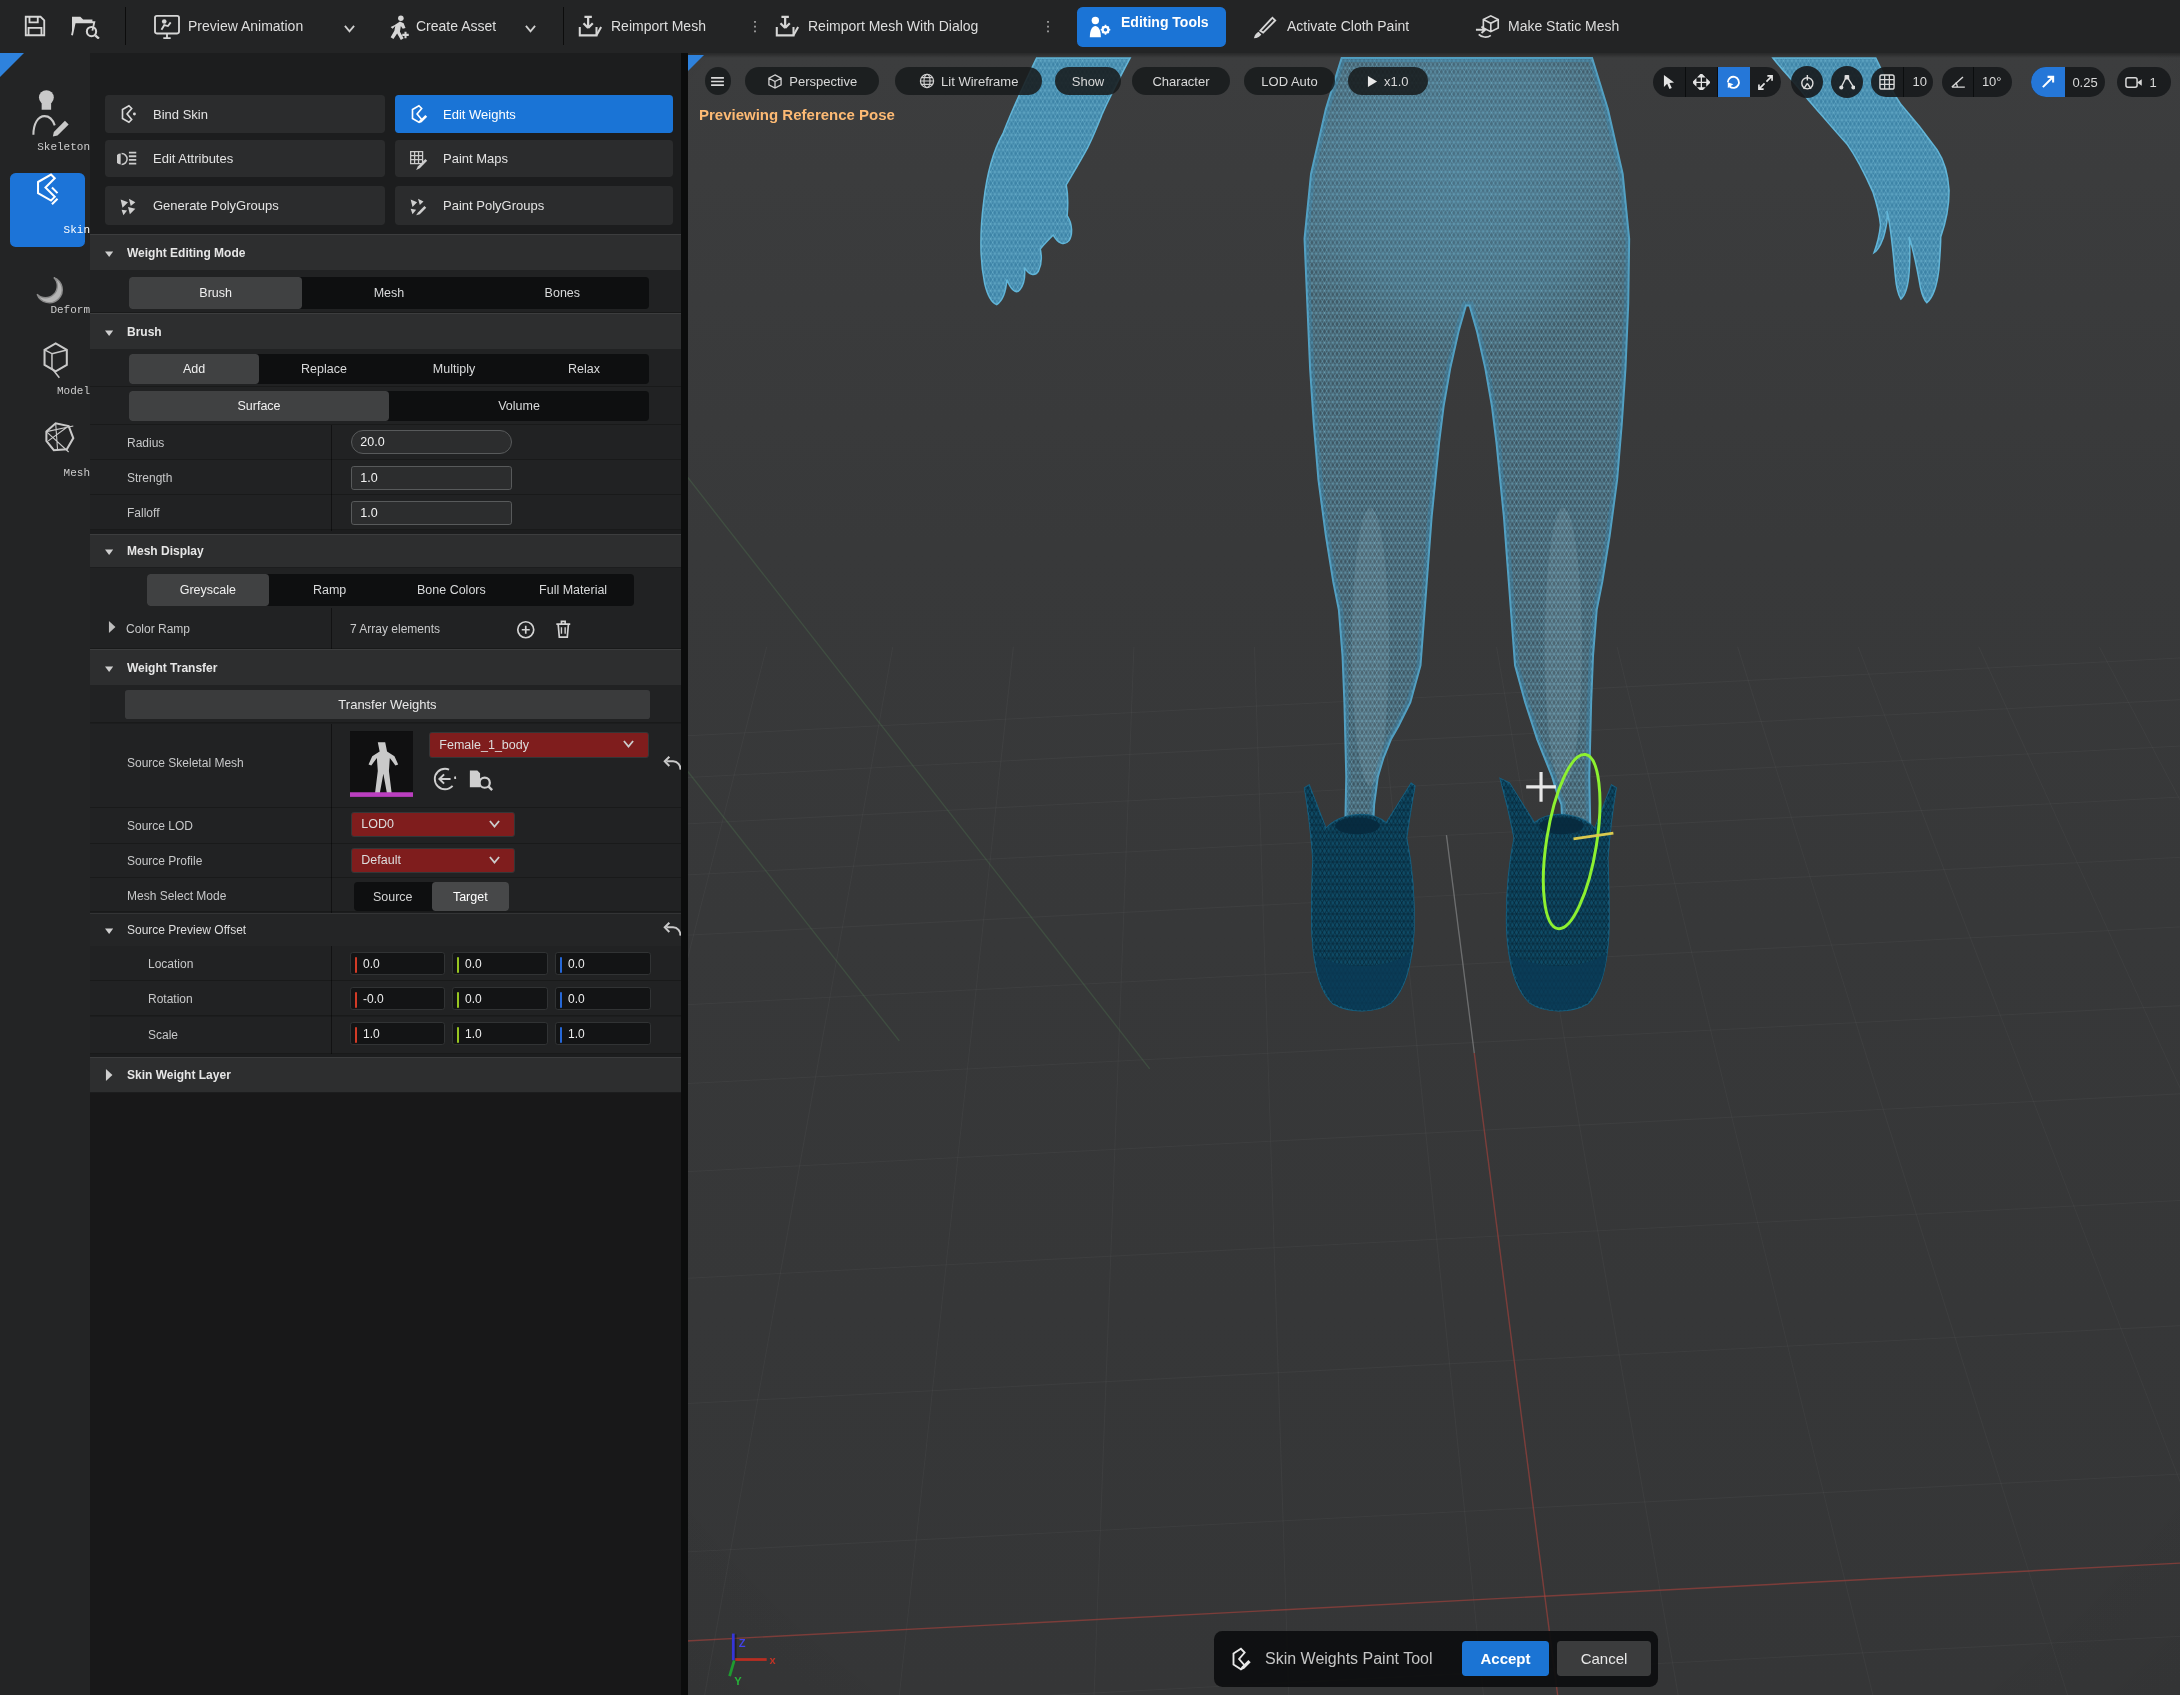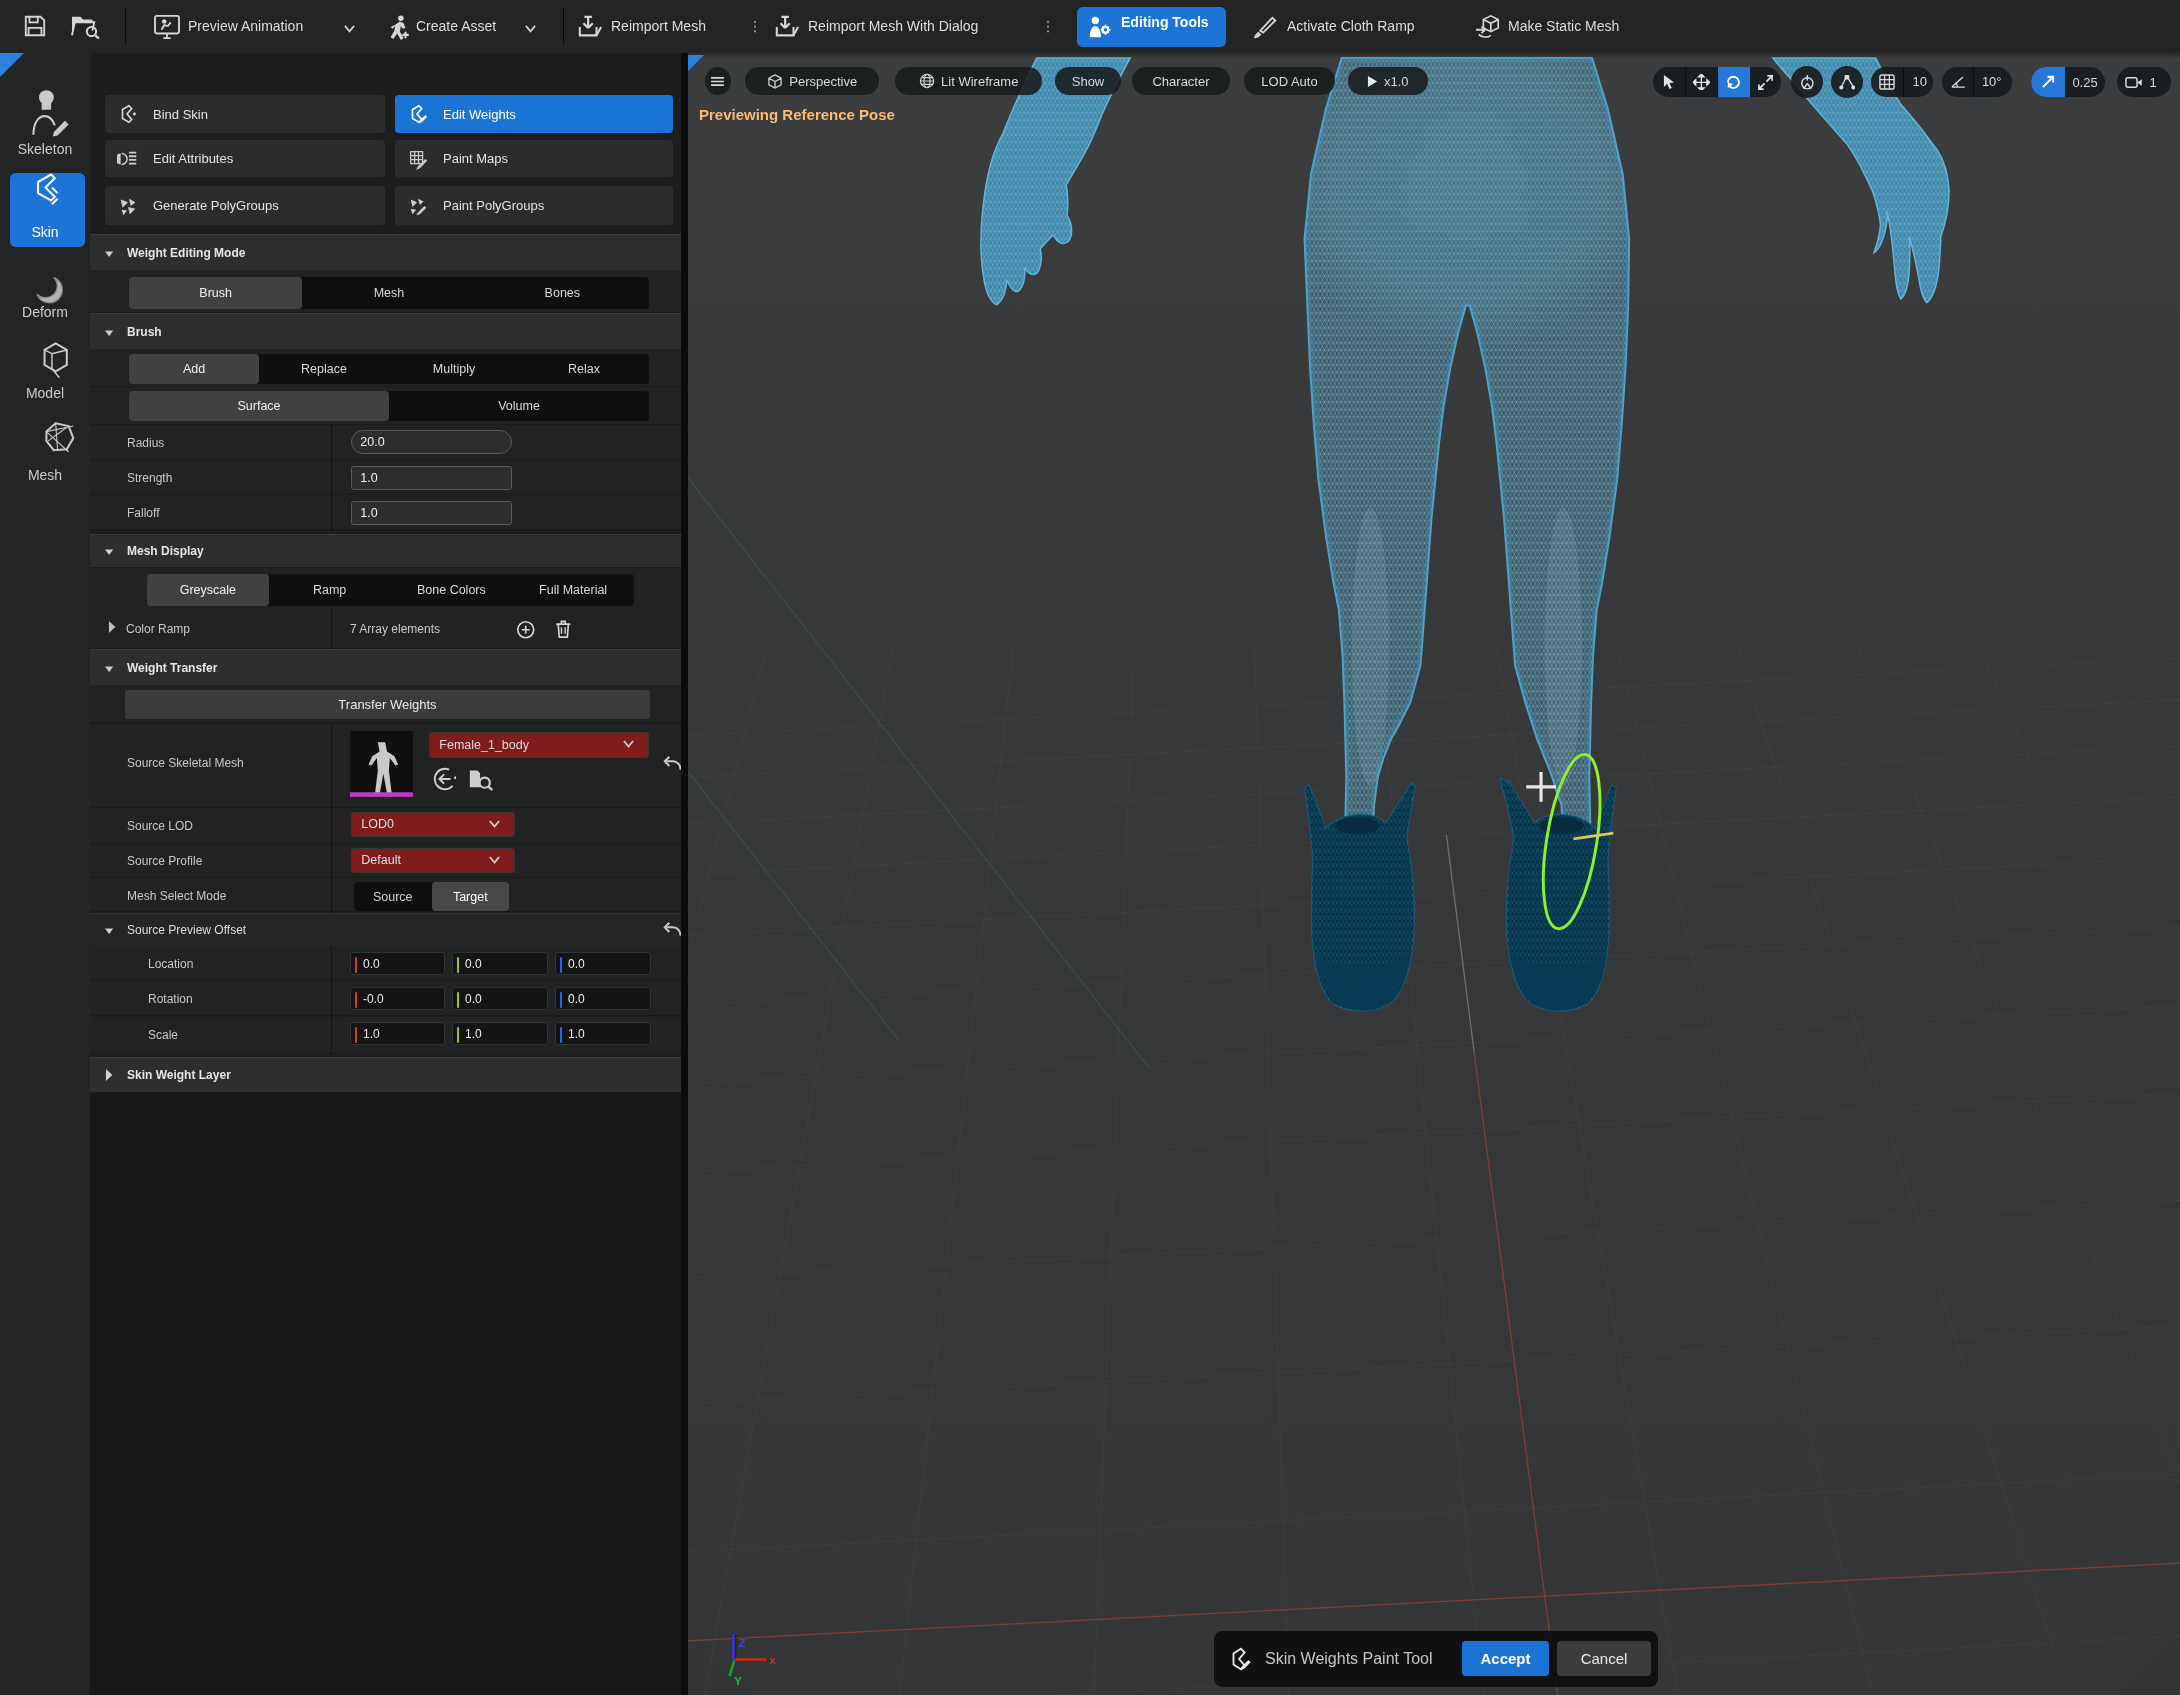"Activate Cloth Ramp" div.abs { text: Ramp -> Paint }
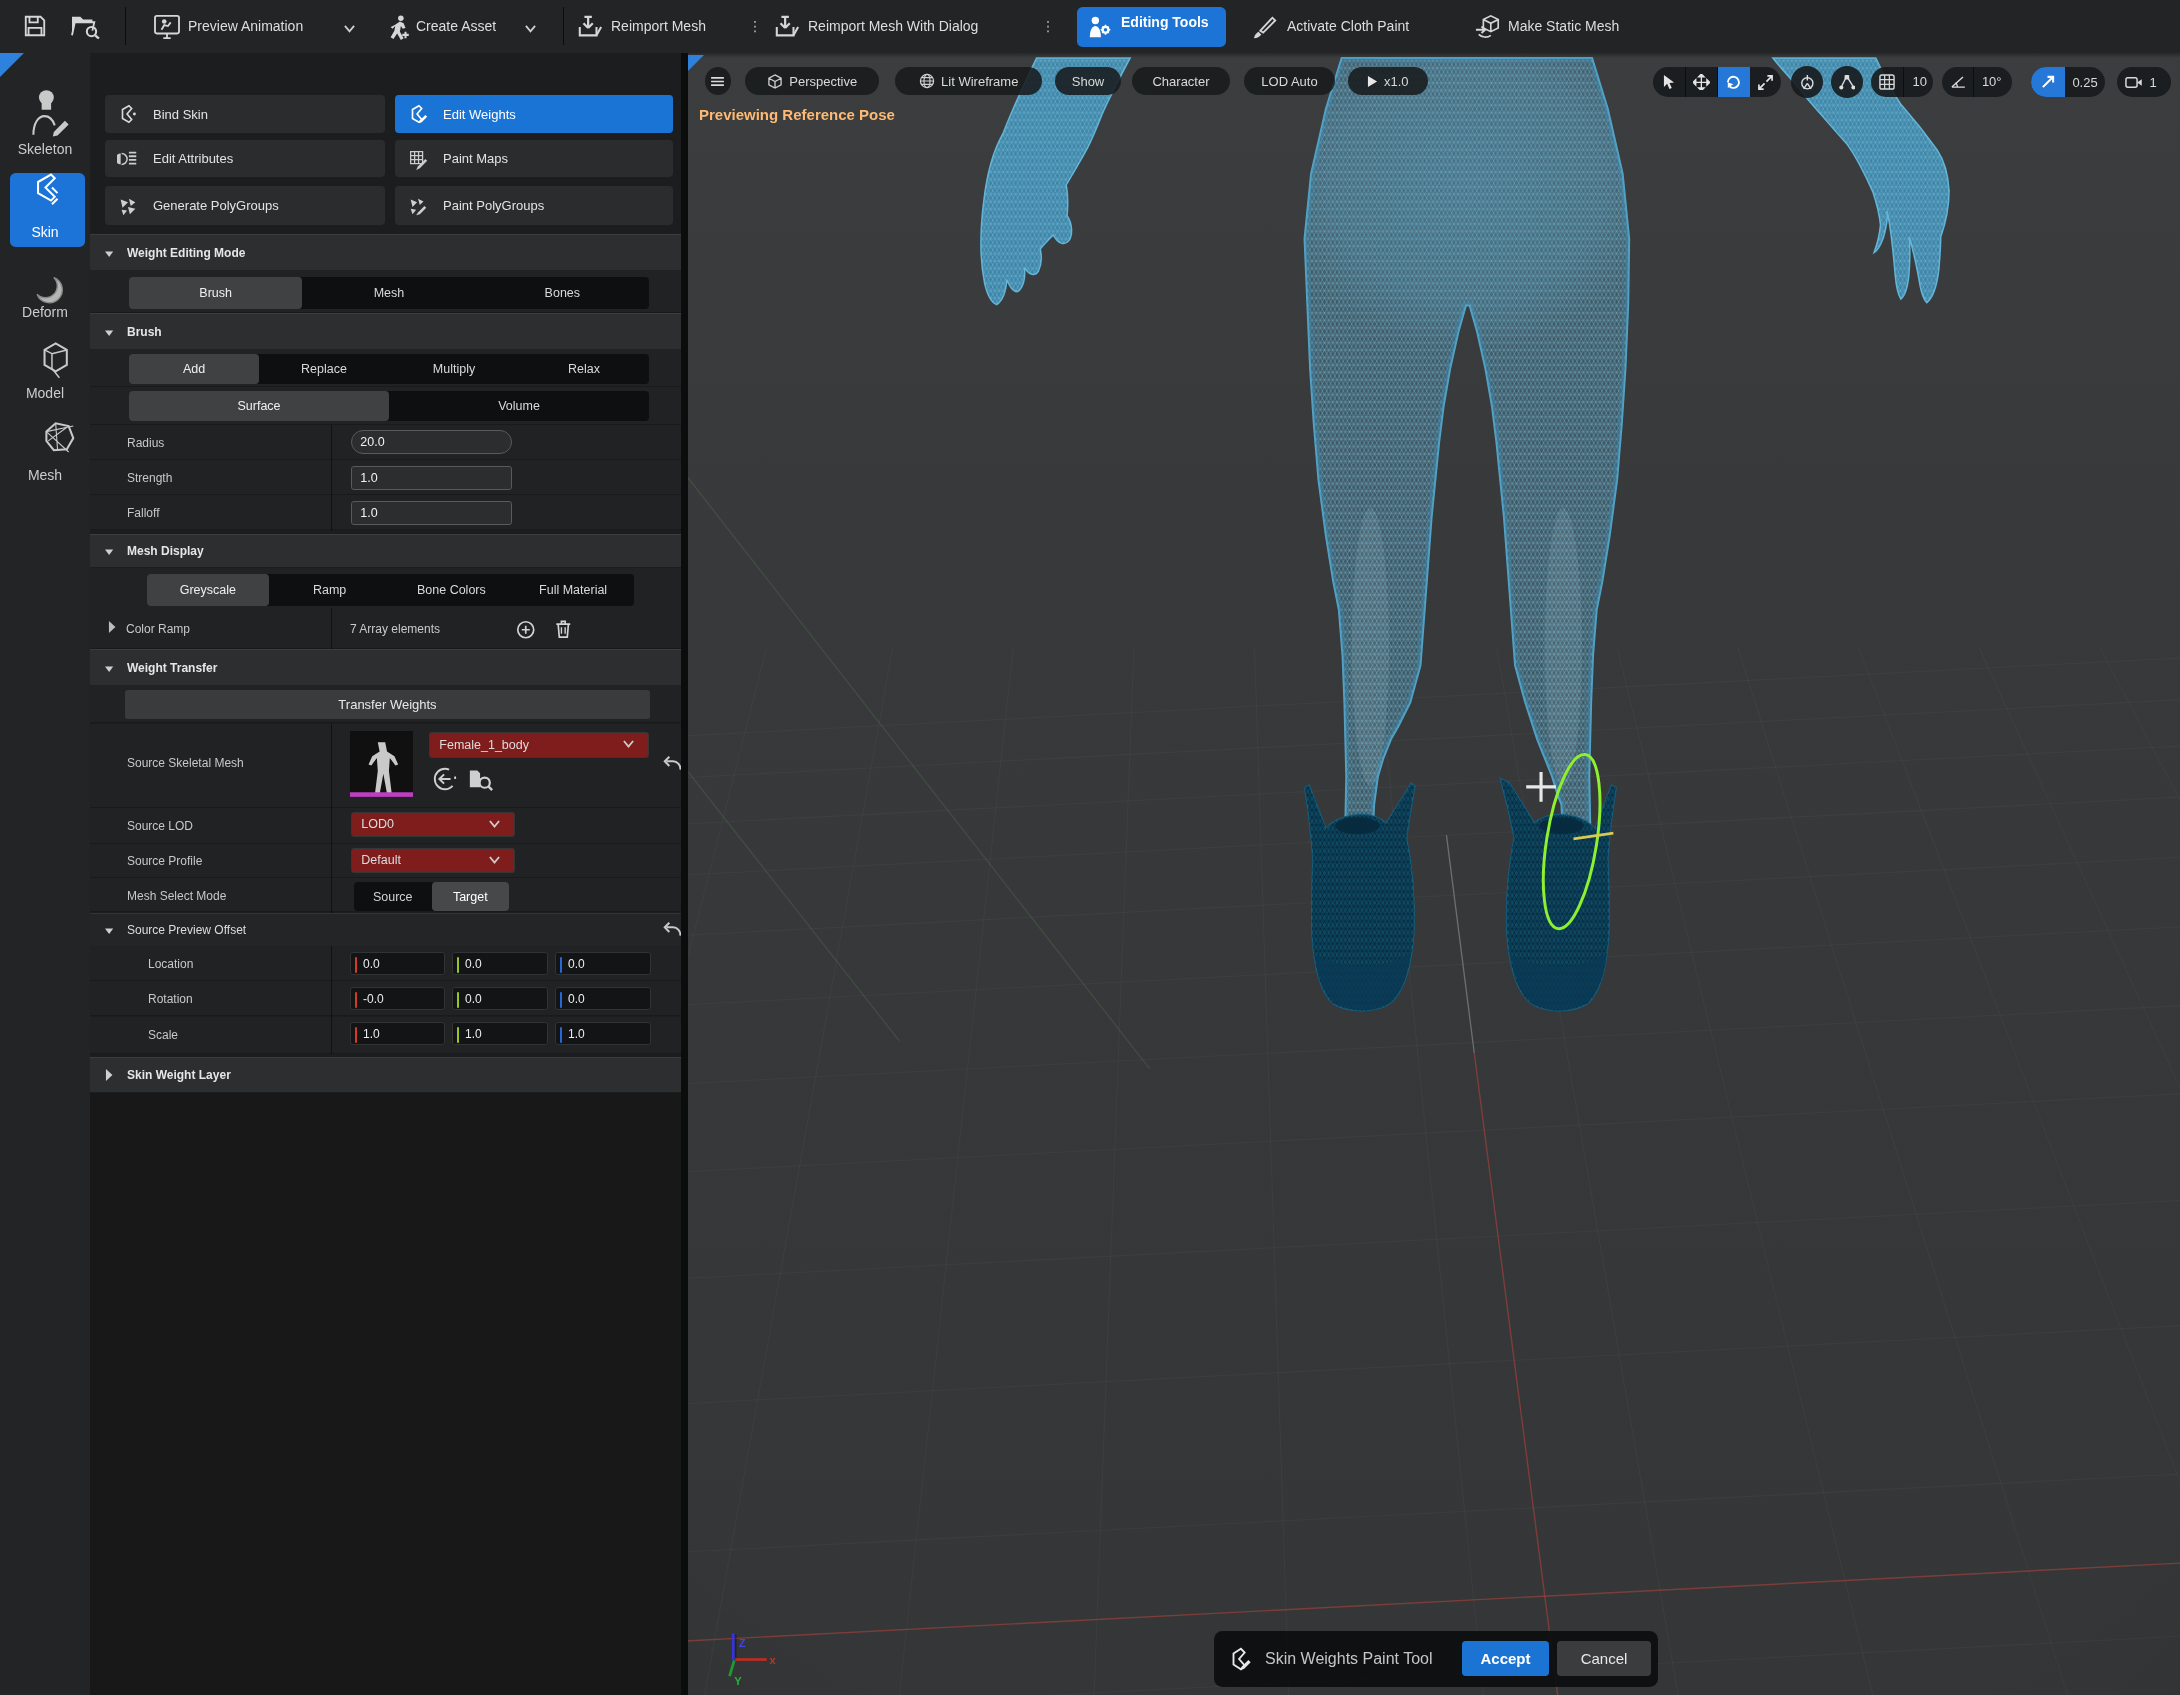"Skeleton" .railtxt { font-family: none -> Liberation Mono, monospace; font-size: 14px -> 11px; text-align: center -> right }
